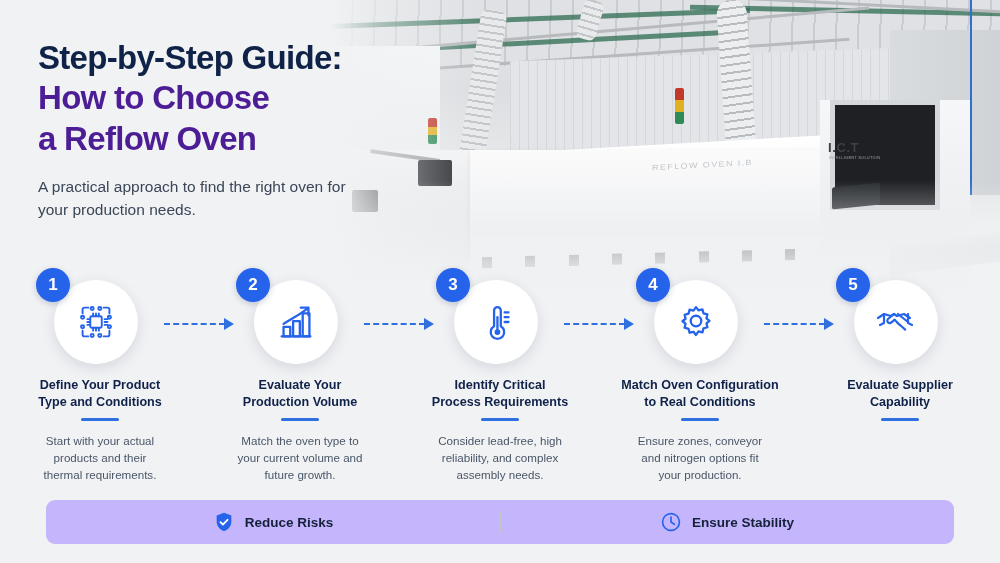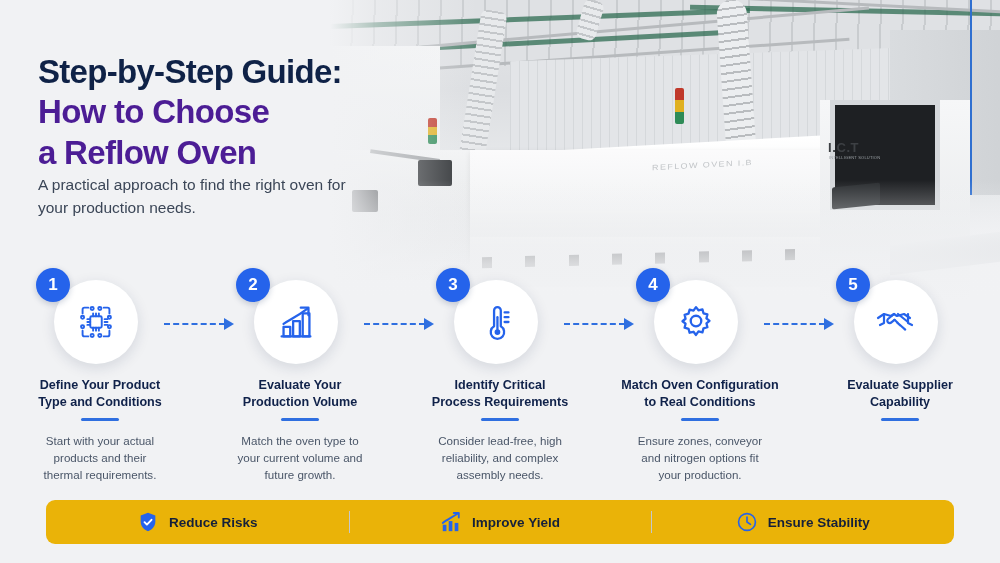"Step-by-Step Guide:" .header { top: 52px -> 38px }
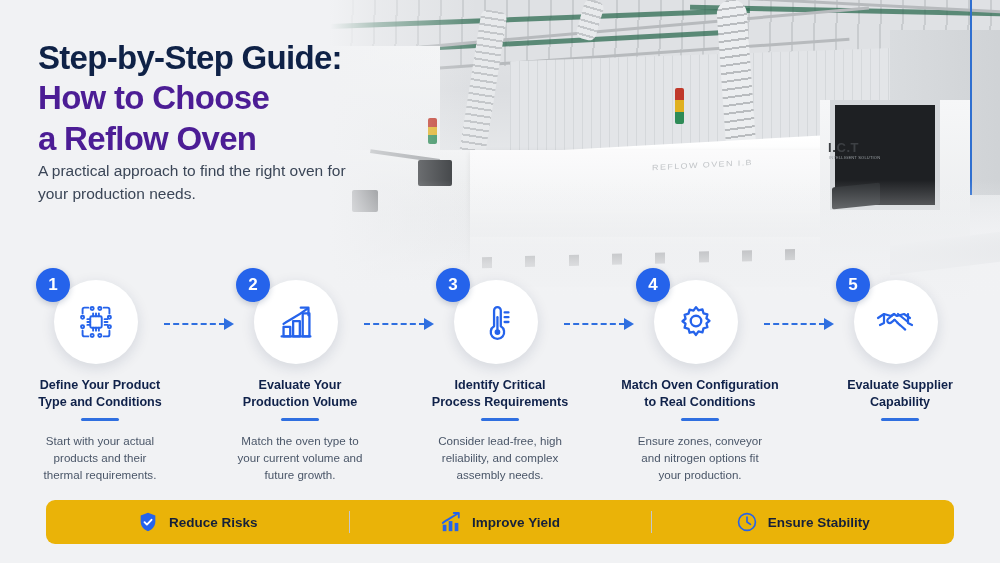"A practical approach to find" .subtitle { margin-top: none -> 16px }
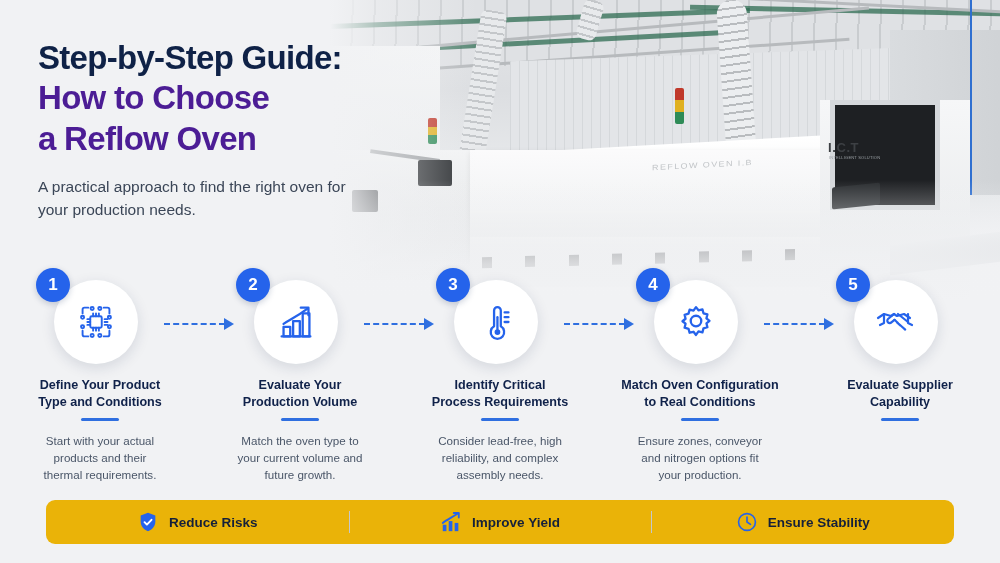"Reduce Risks" .benefits { background: #eab308 -> #c4b5fd }
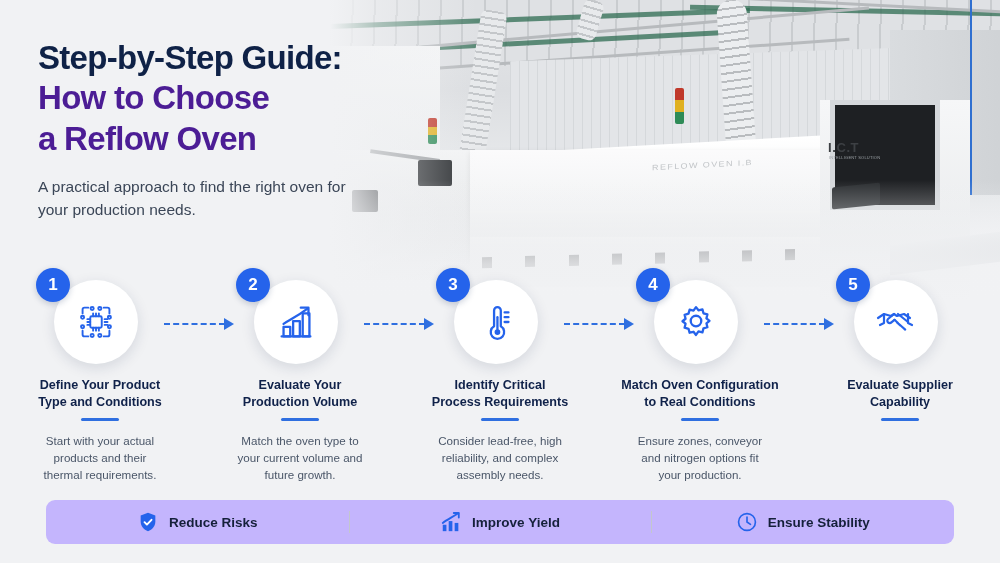"Improve Yield" div.benefit { html: <div> <svg> <rect></rect> <rect></rect> <rect></rect> <path></path> <path></path> </svg> <span>Improve Yield</span> </div> -> none }
